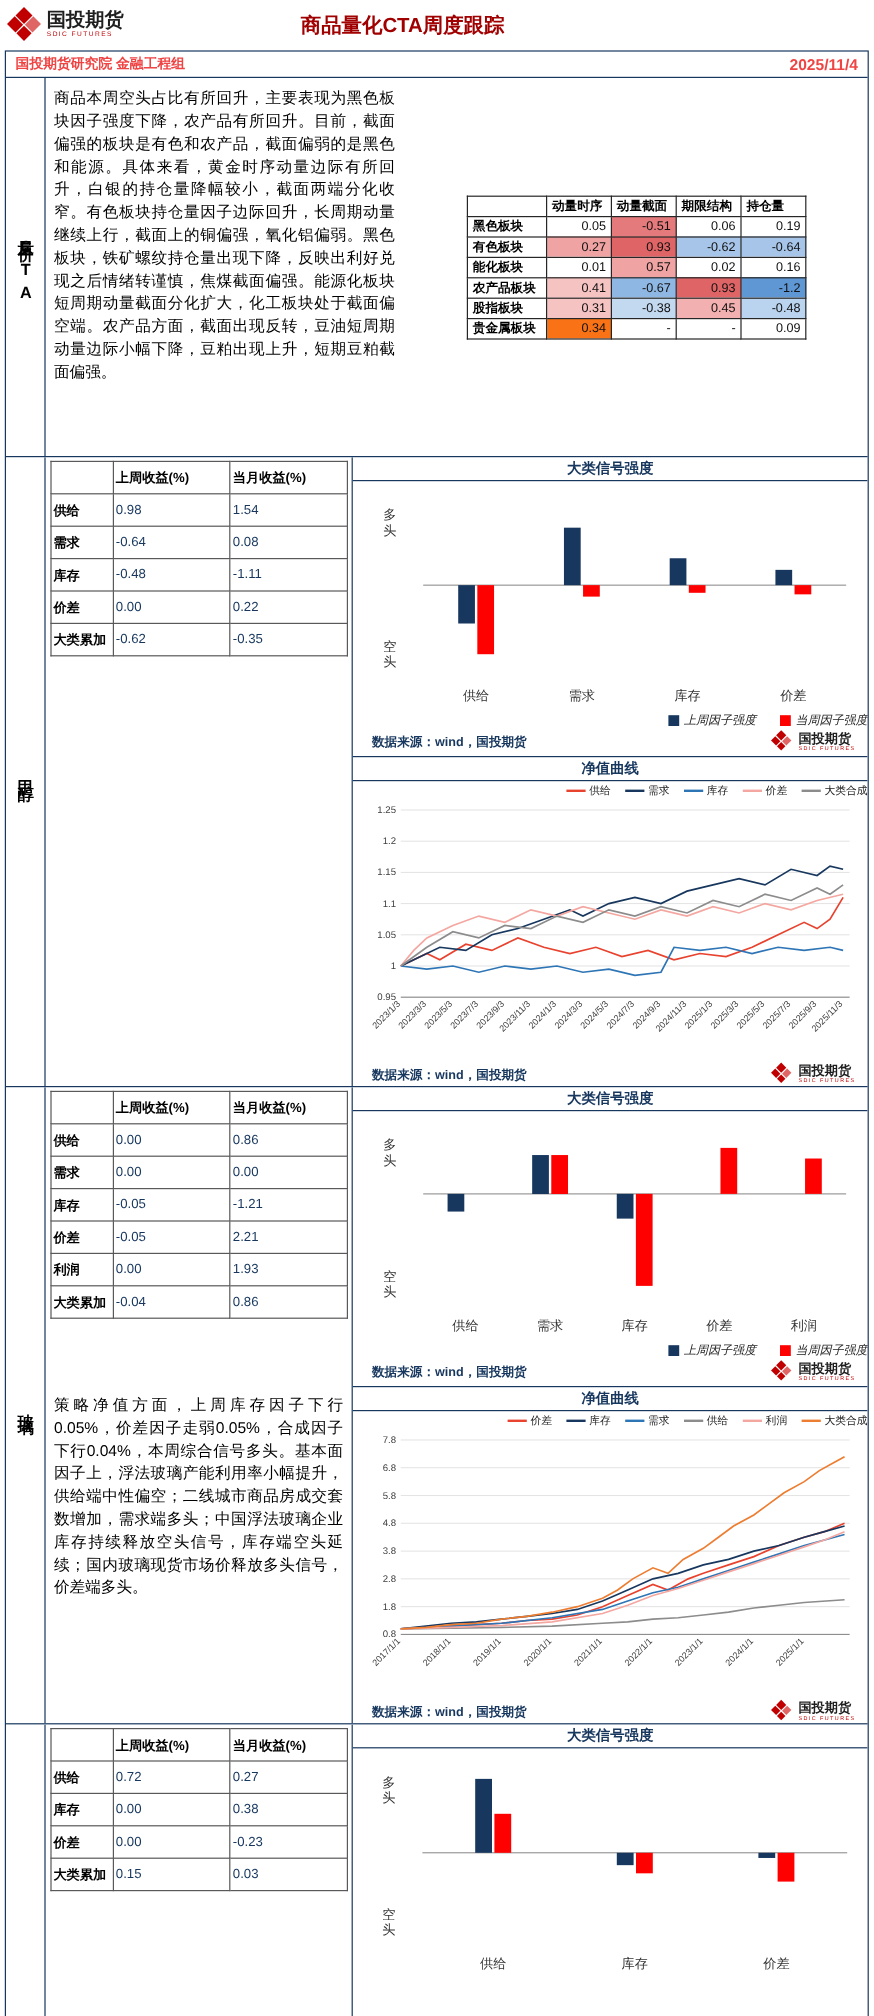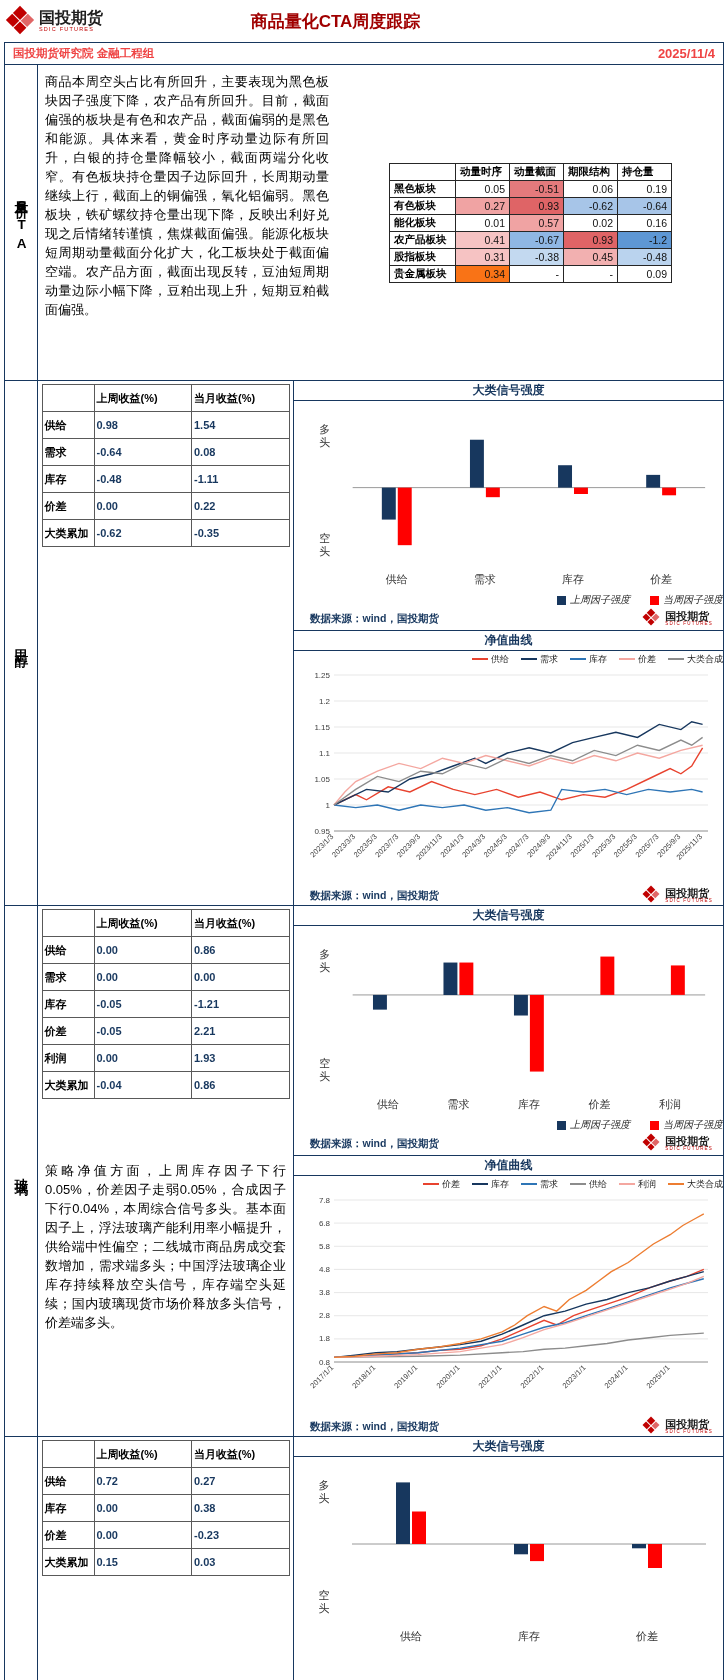"0.98" .rt td { font-weight: bold -> normal }
